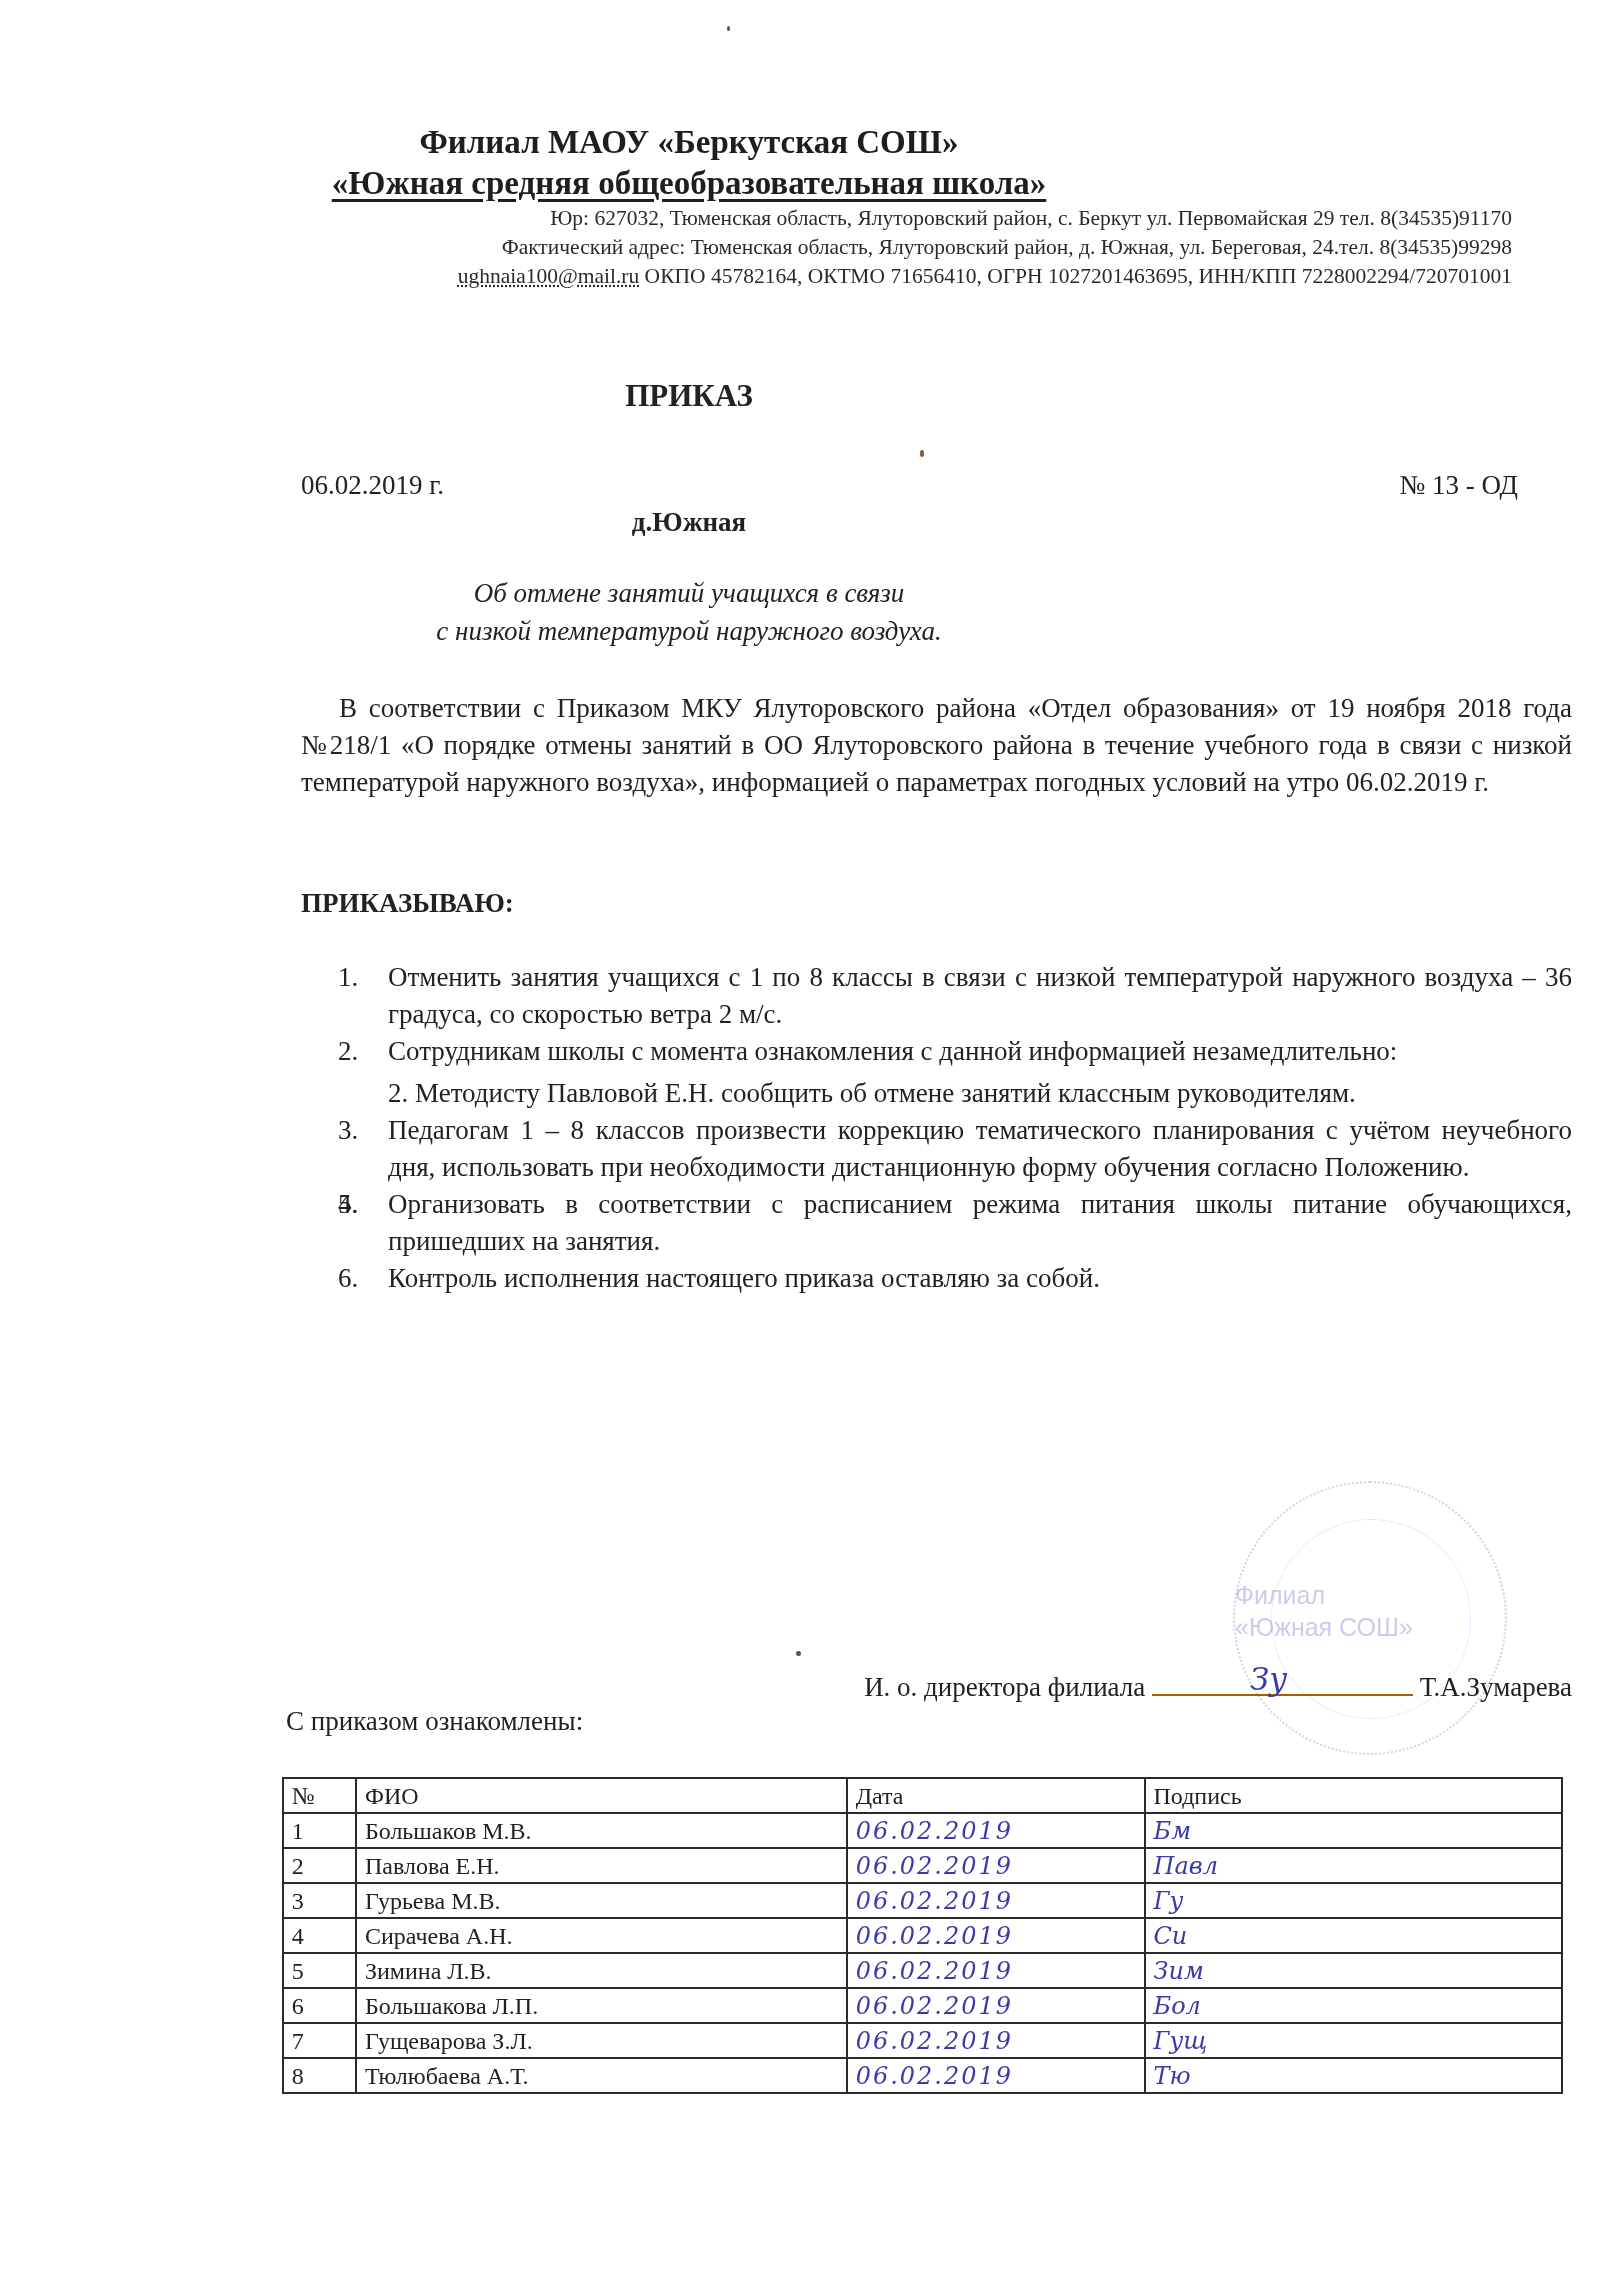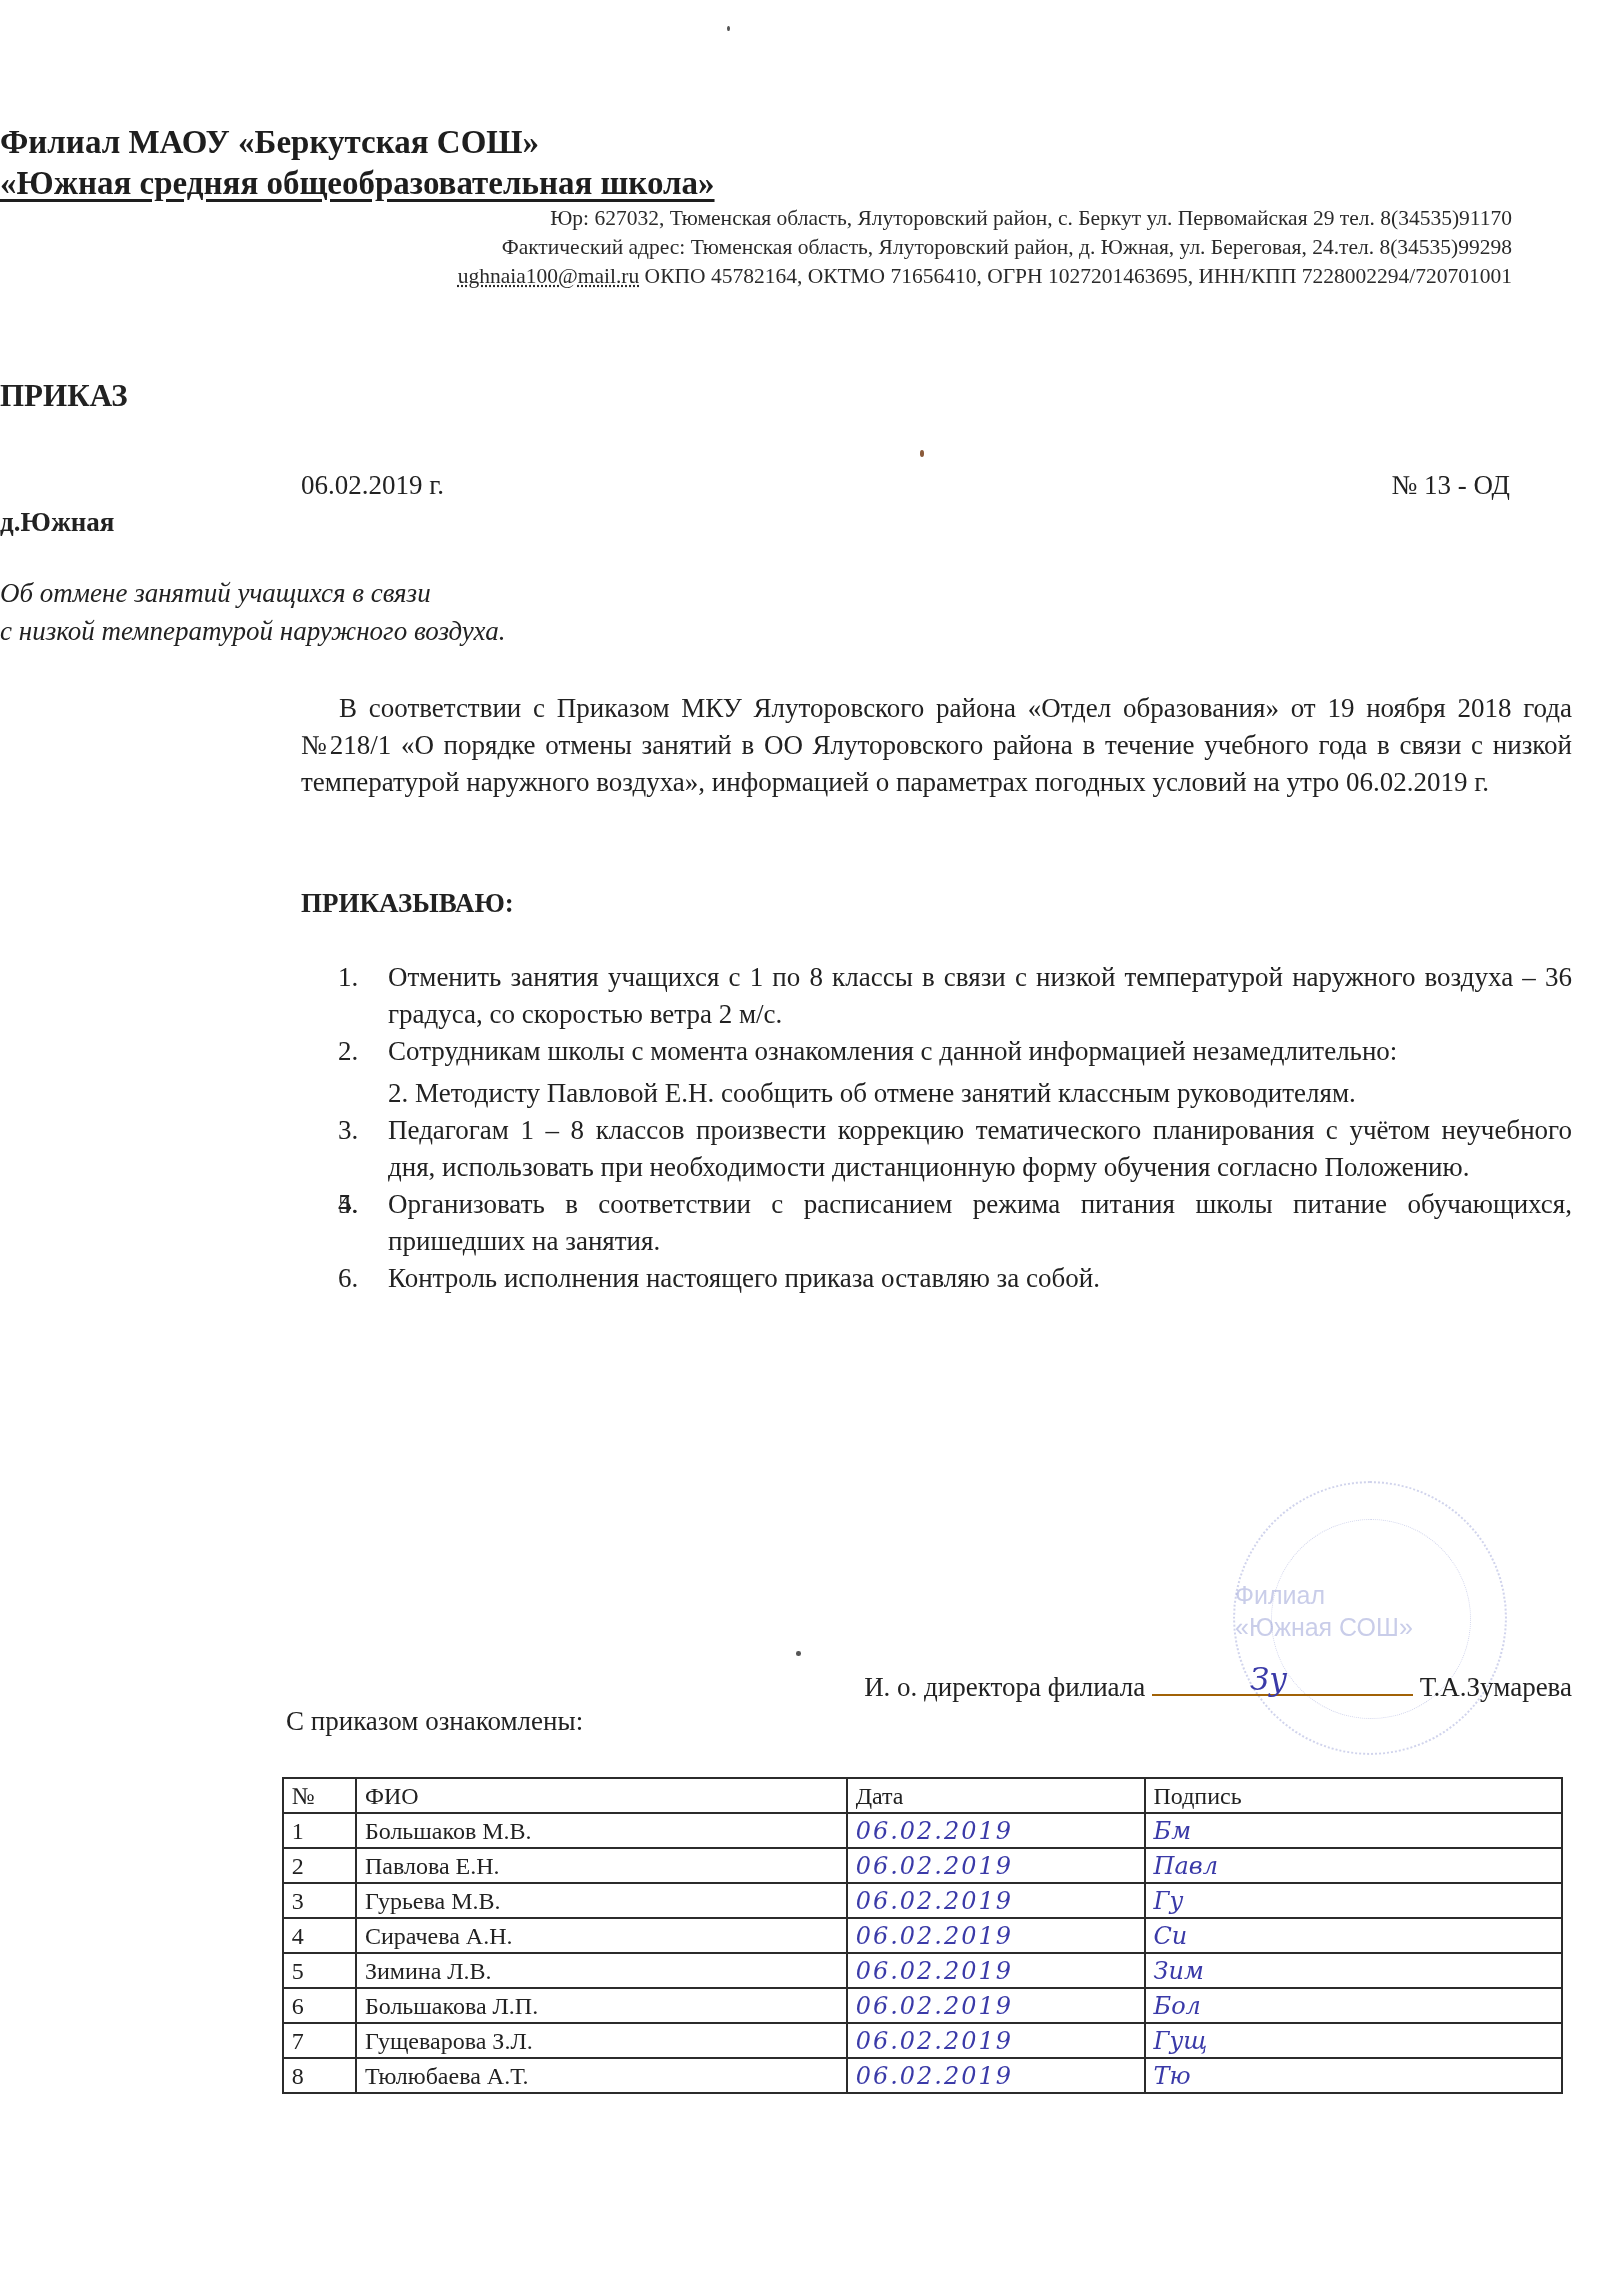"Филиал МАОУ «Беркутская СОШ»" .center { text-align: left -> center }
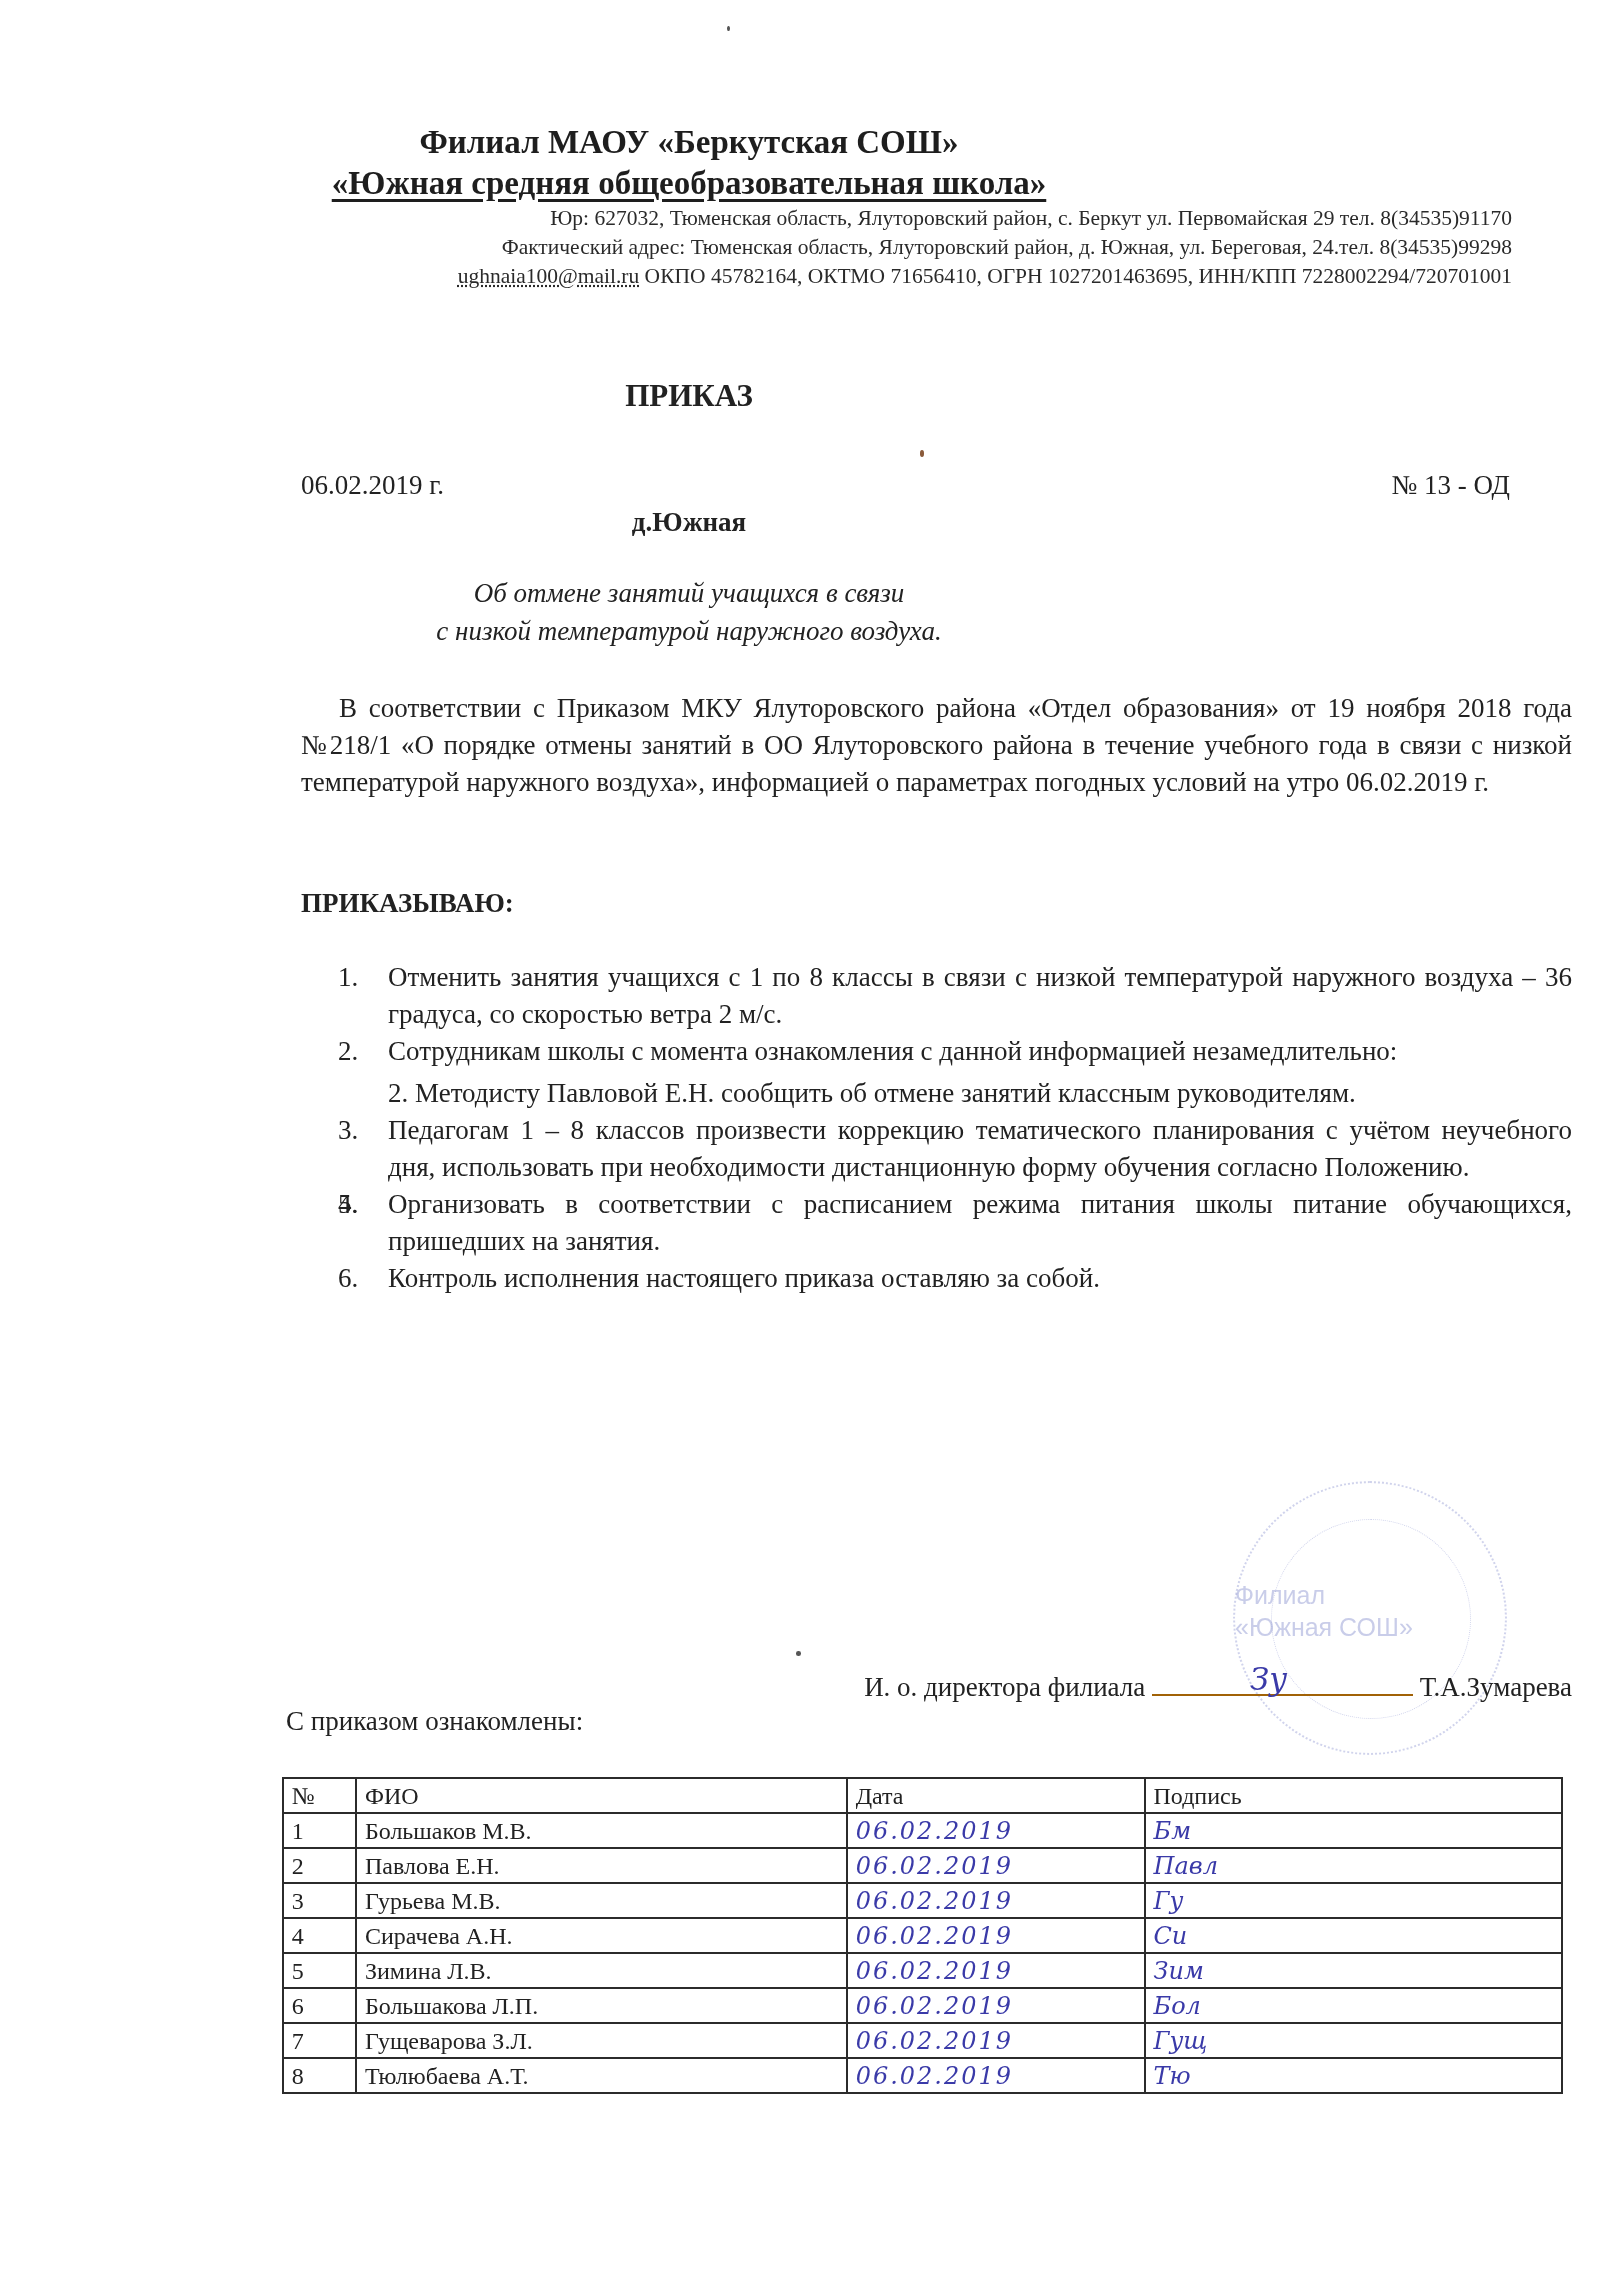"№ 13 - ОД" div.abs { right: 108px -> 100px }
